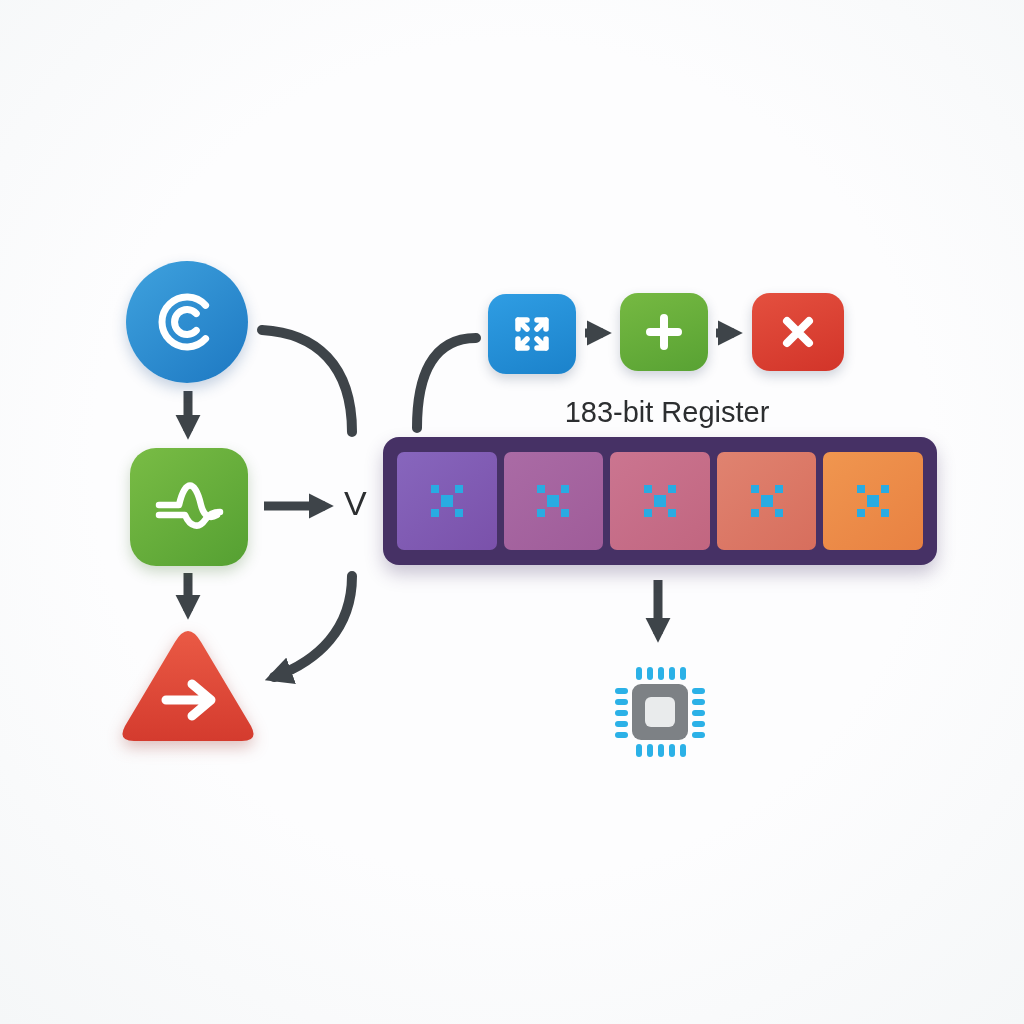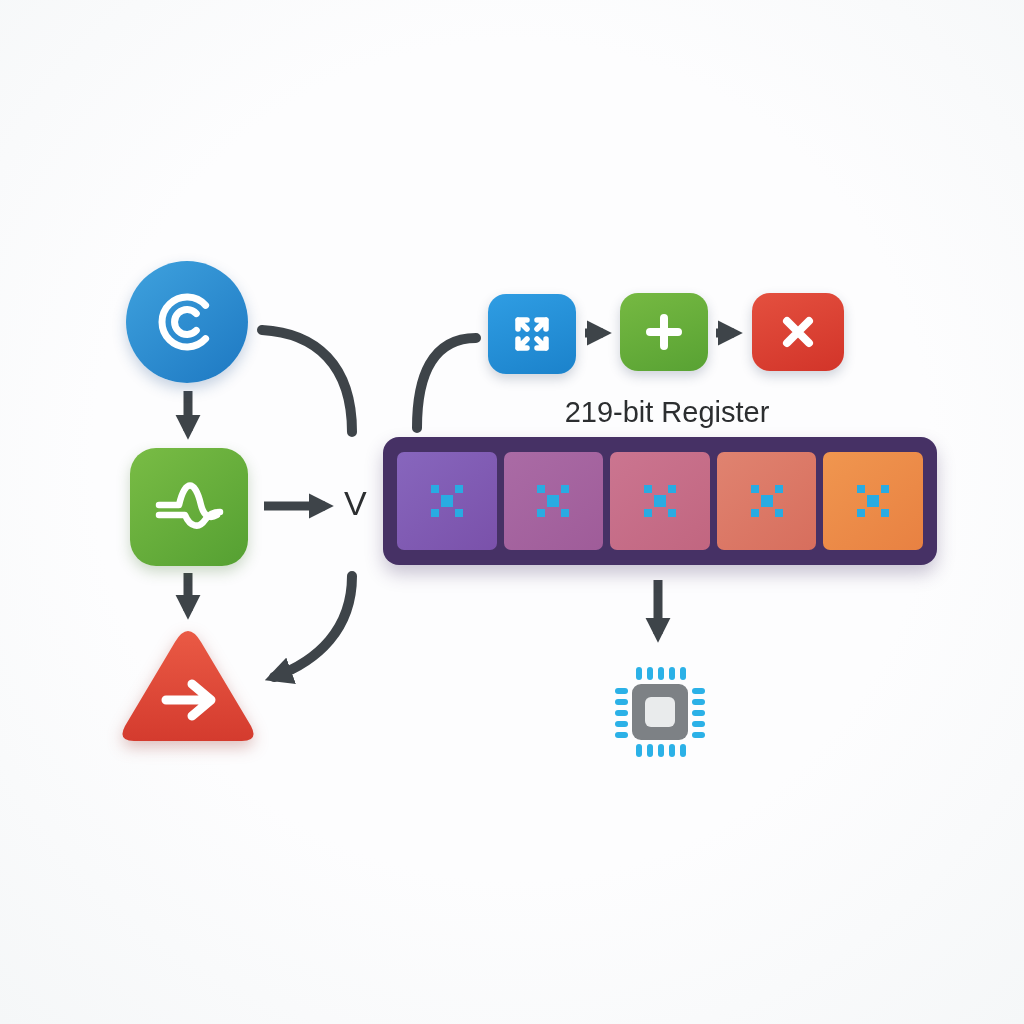"219-bit Register" div.abs { text: 219-bit -> 183-bit }
